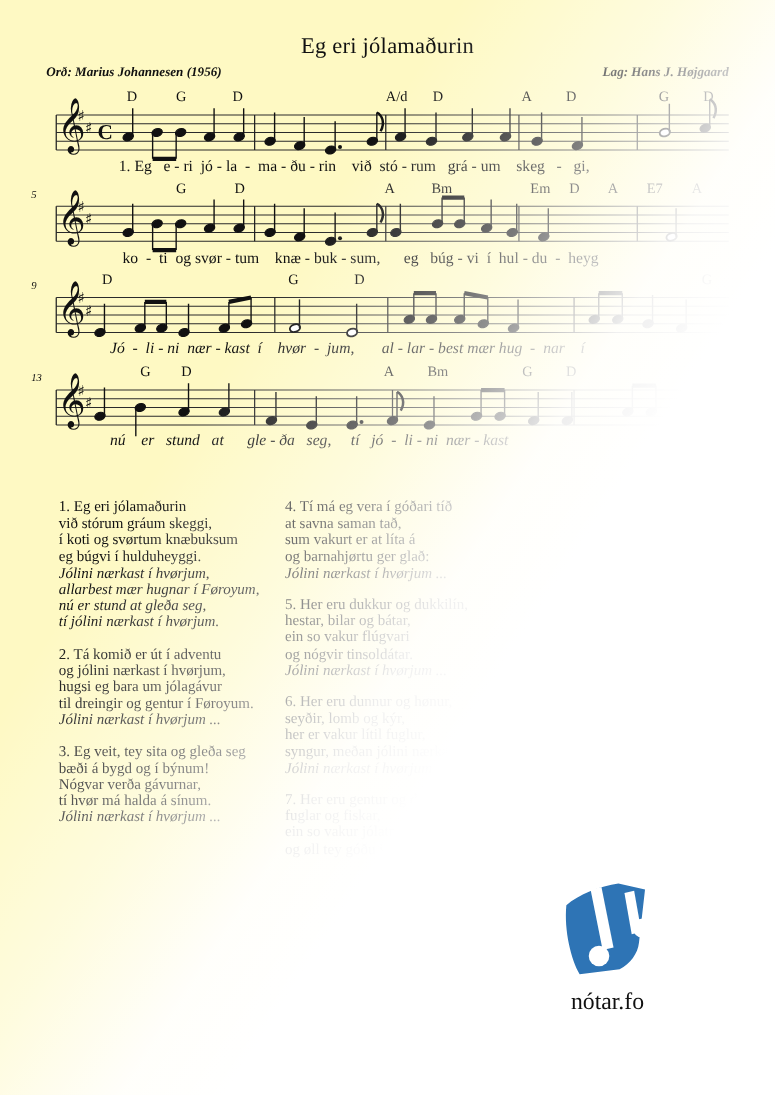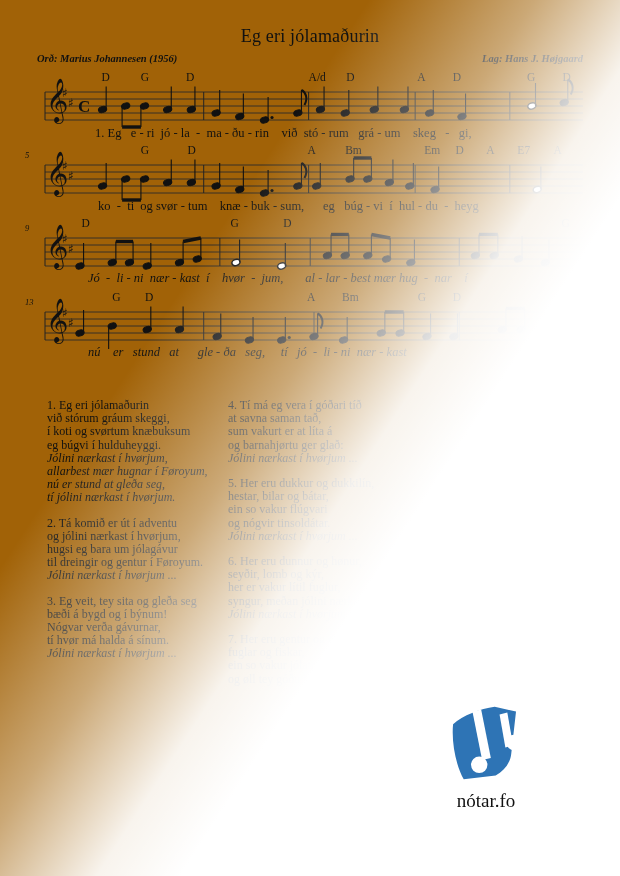"nótar.fo" #page { background: #a16207 -> #fef9c3 }
